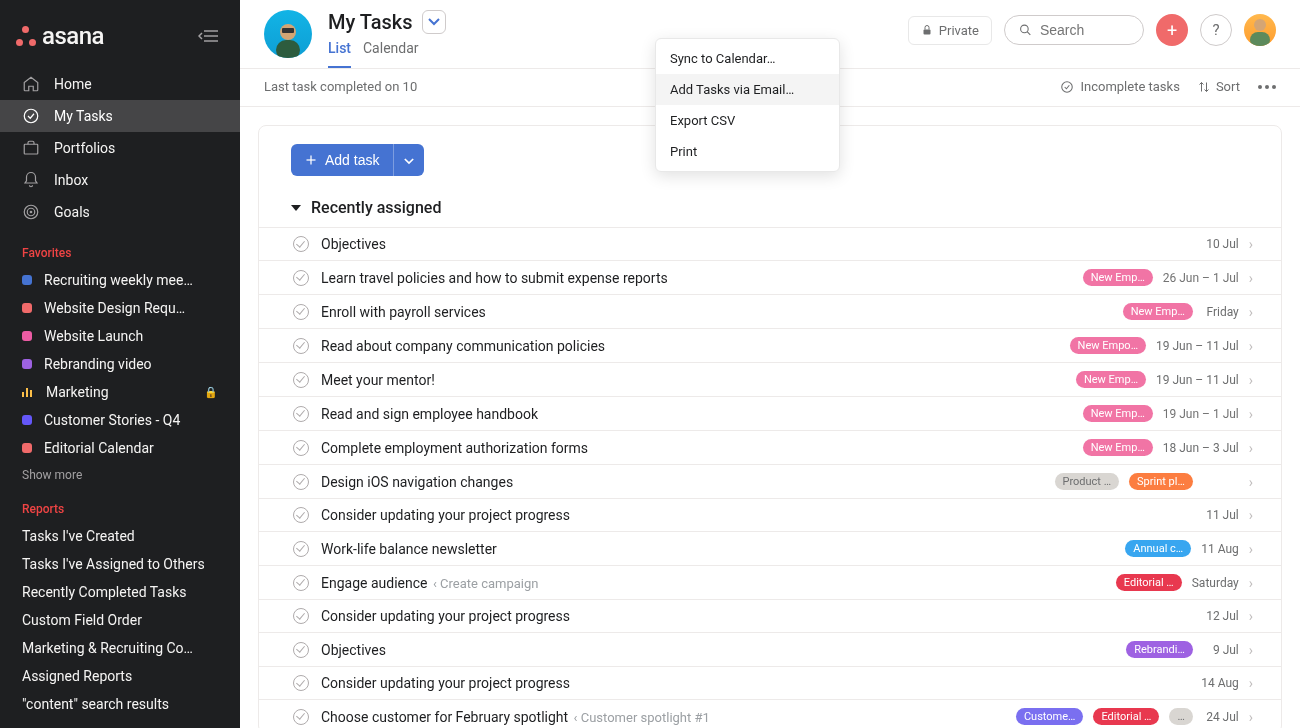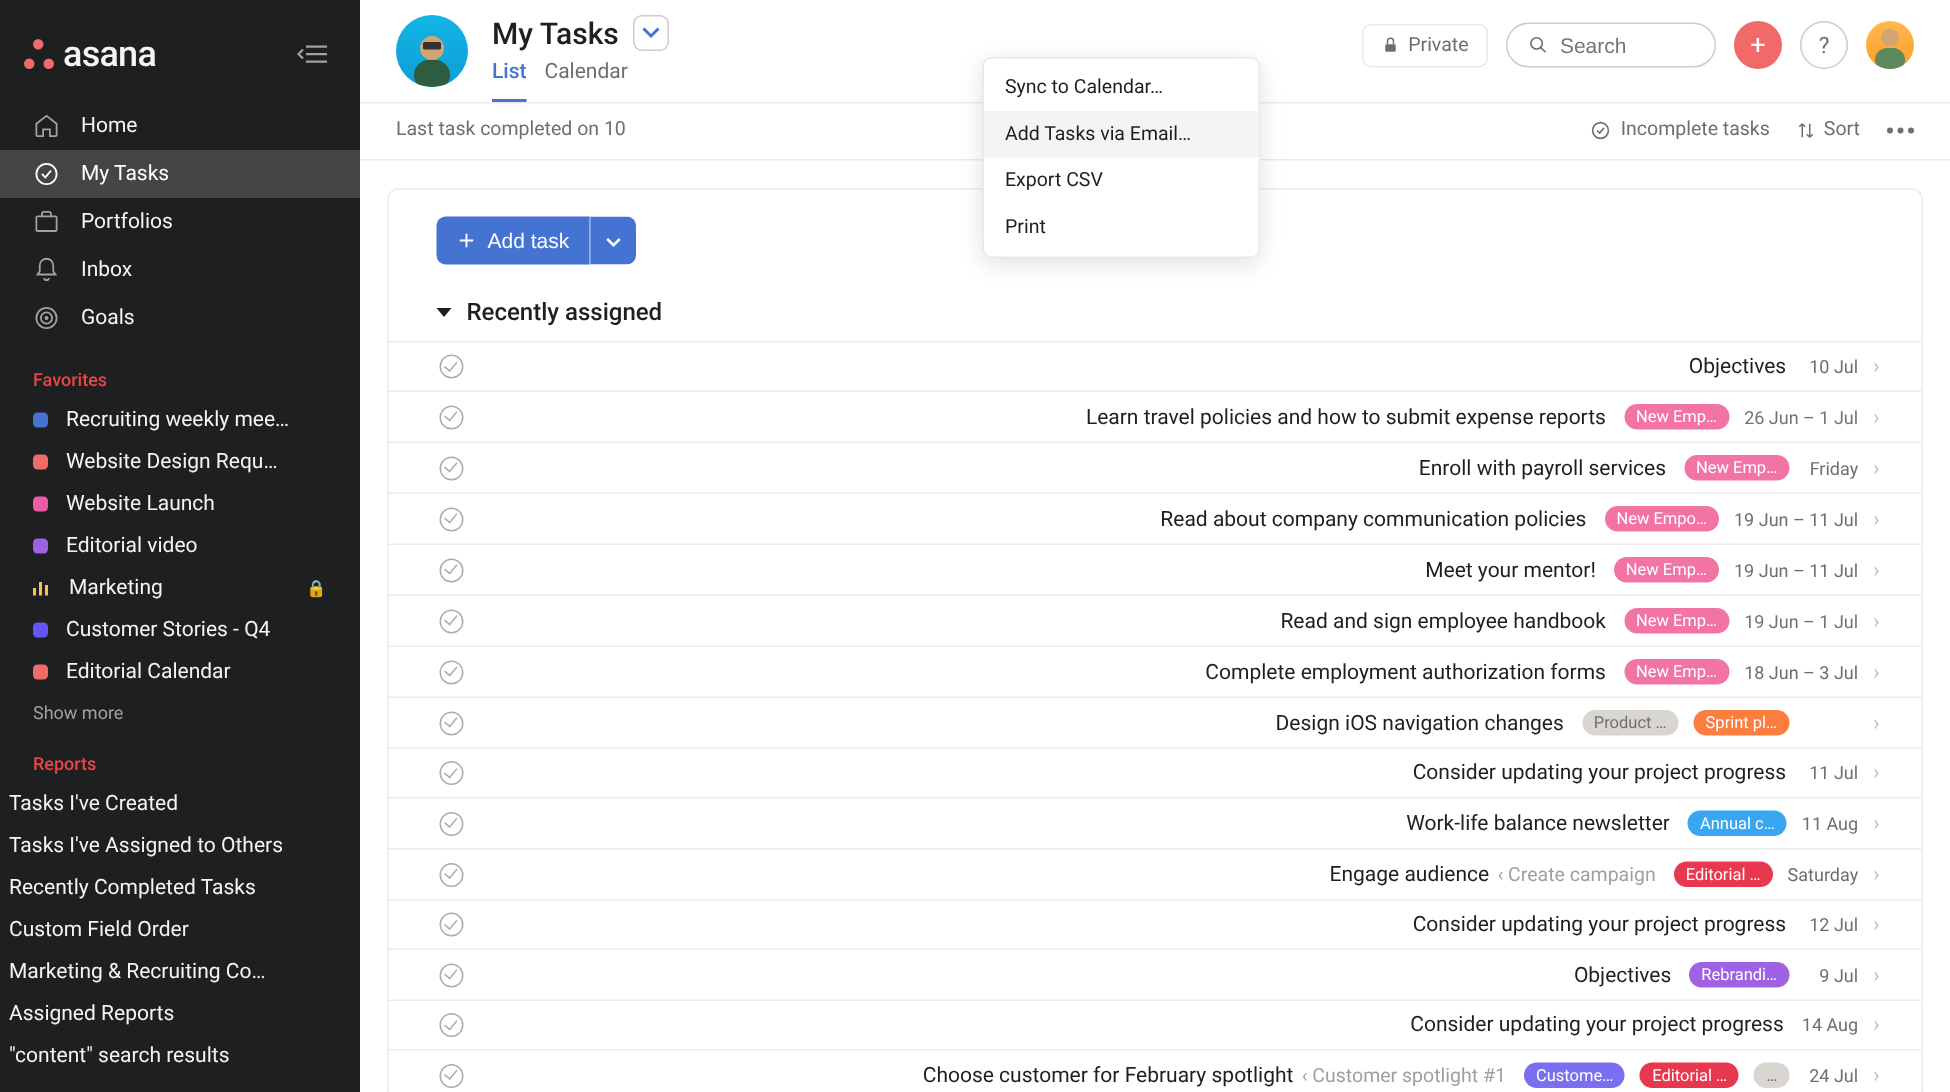"Objectives" .task-name { text-align: right -> none }
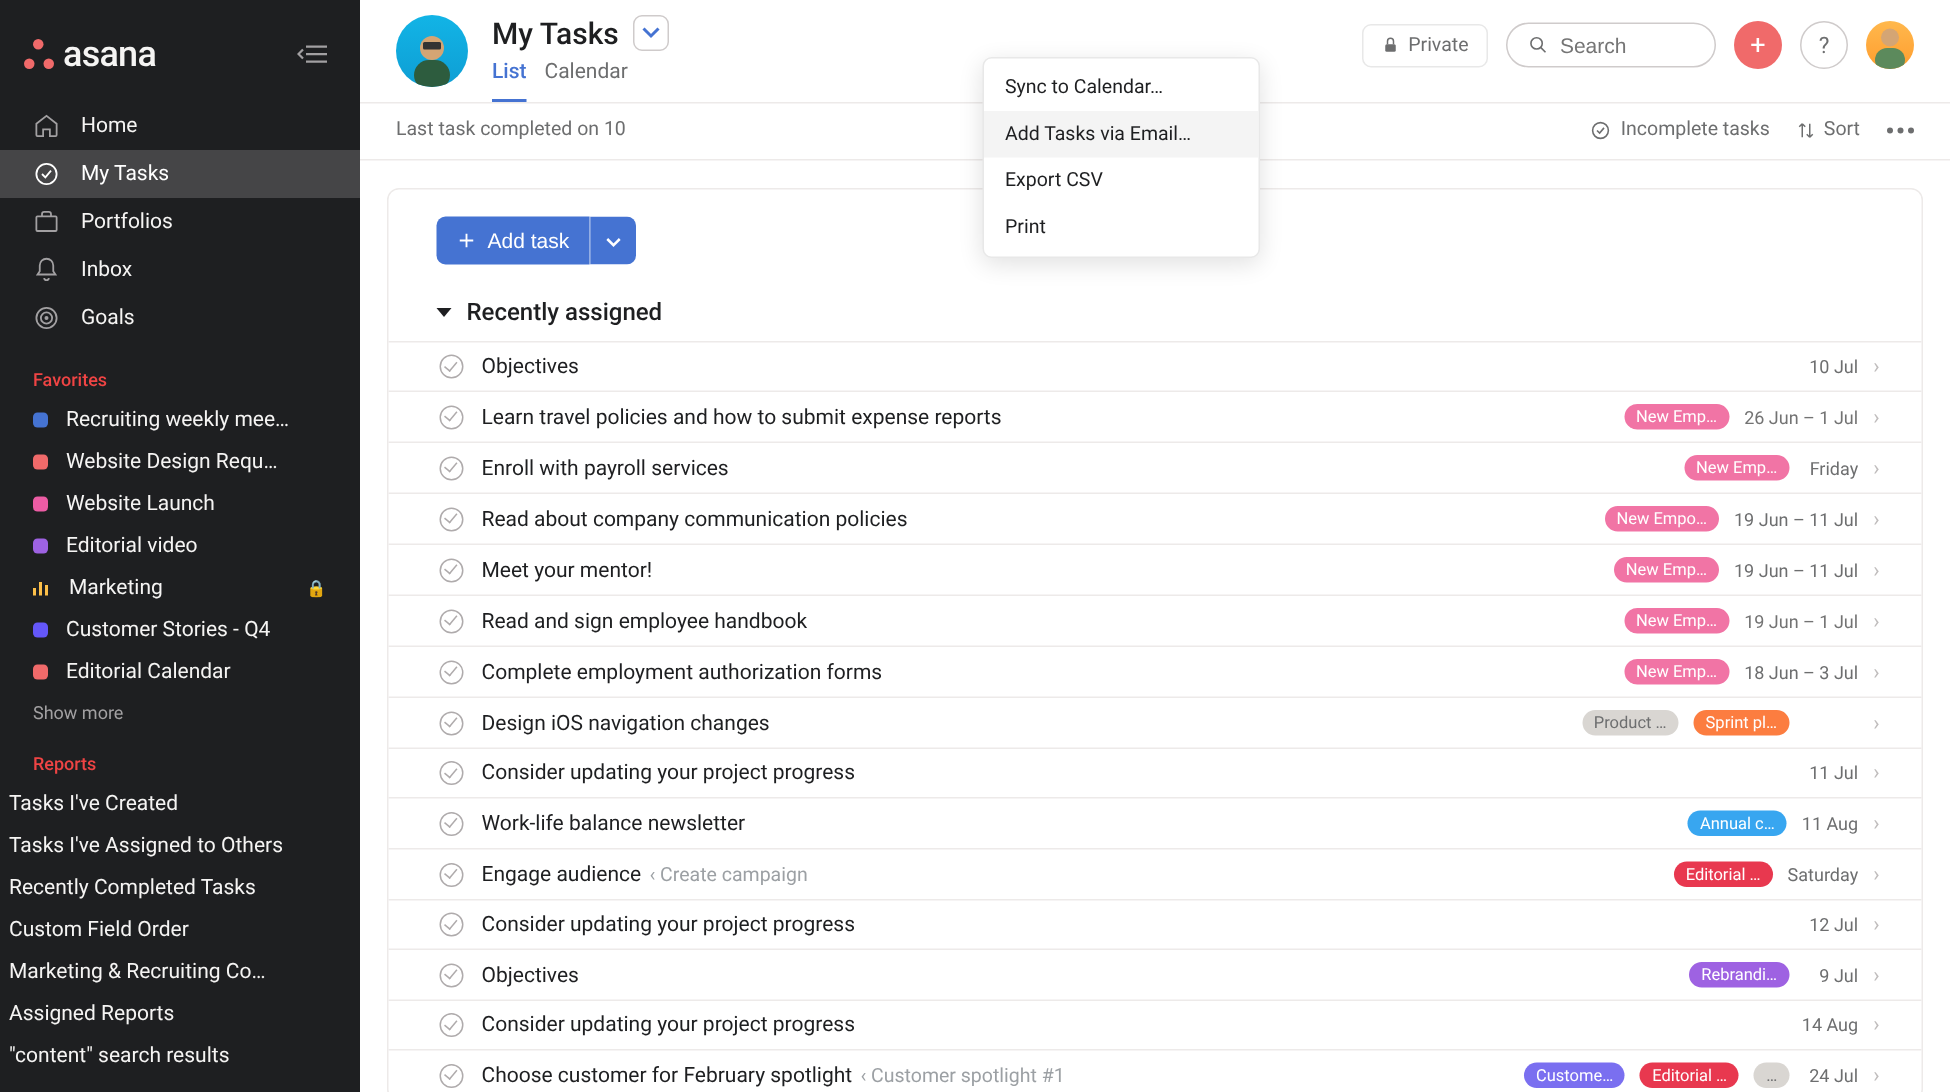"Editorial video" span.fav-label { text: Editorial -> Rebranding }
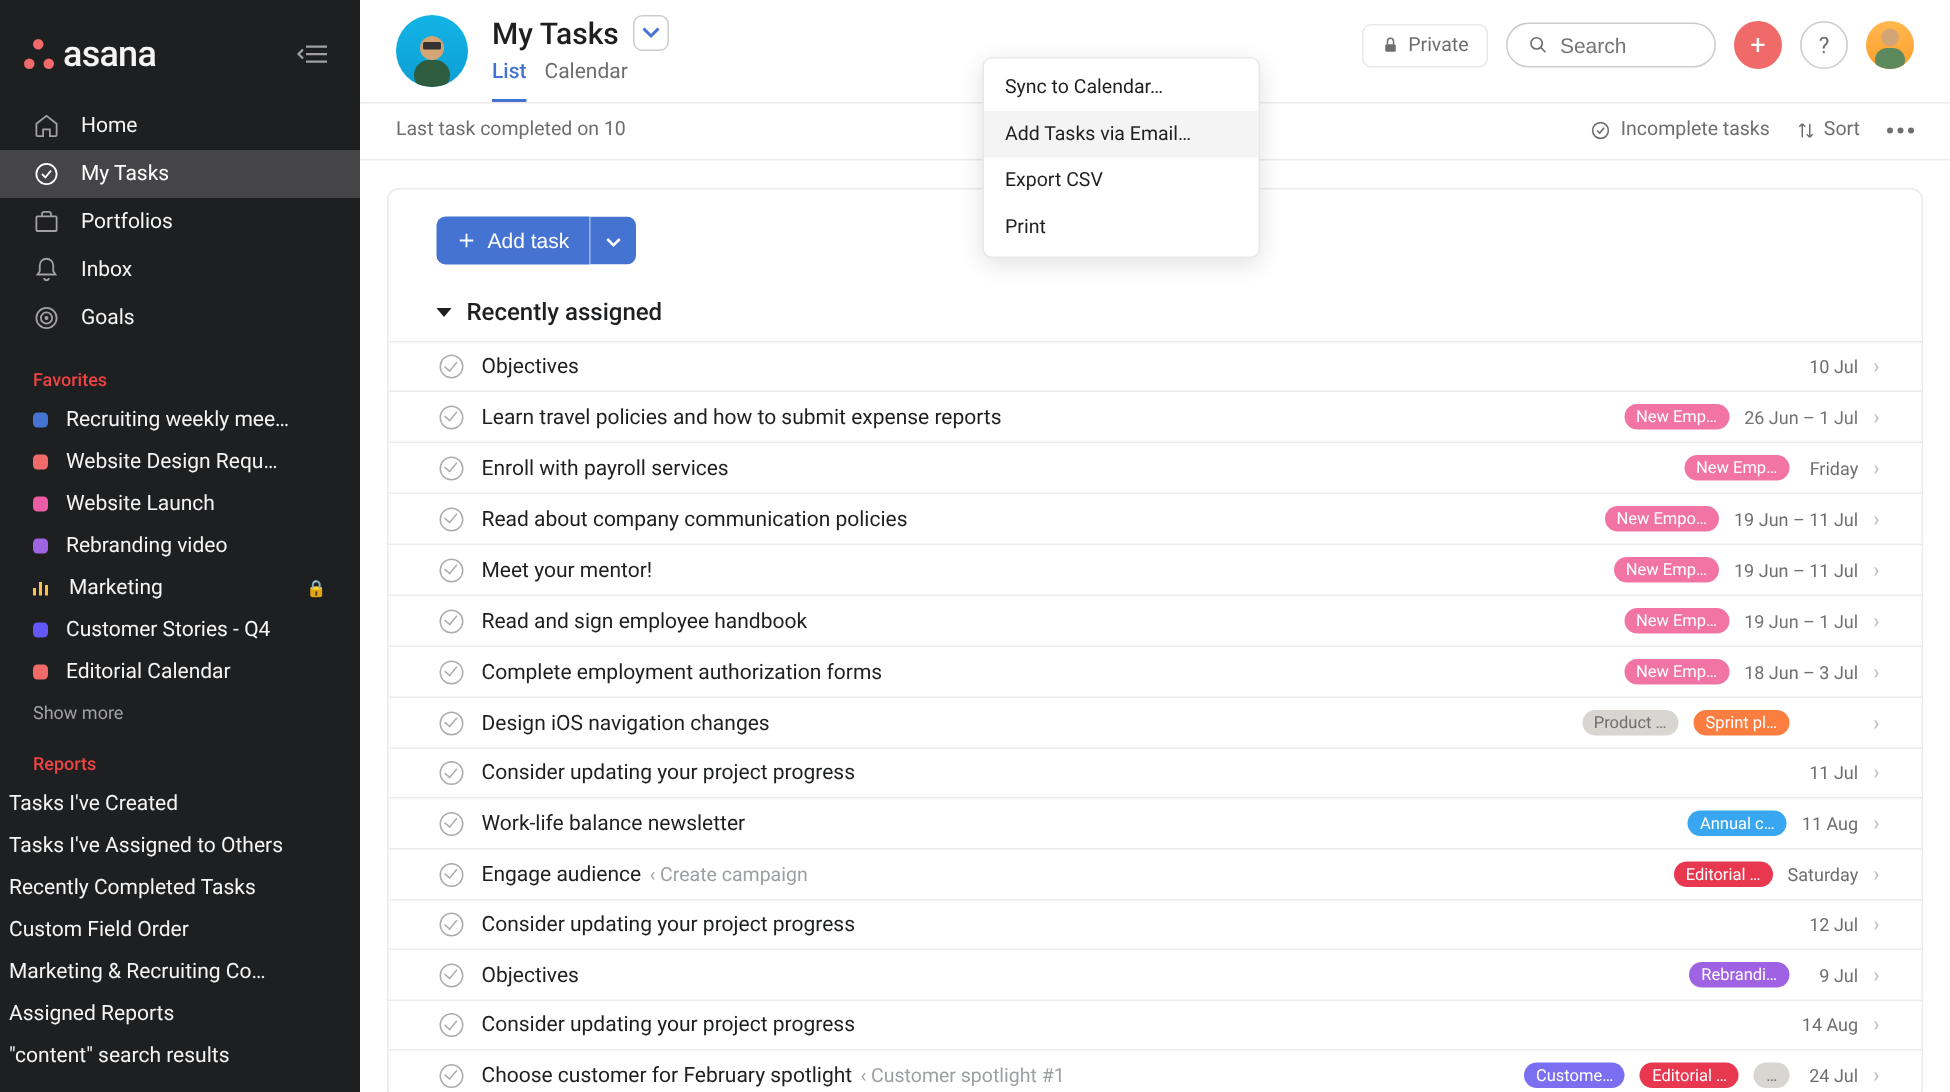"Tasks I've Created" .report-item { padding: 6px 6px -> 6px 22px }
